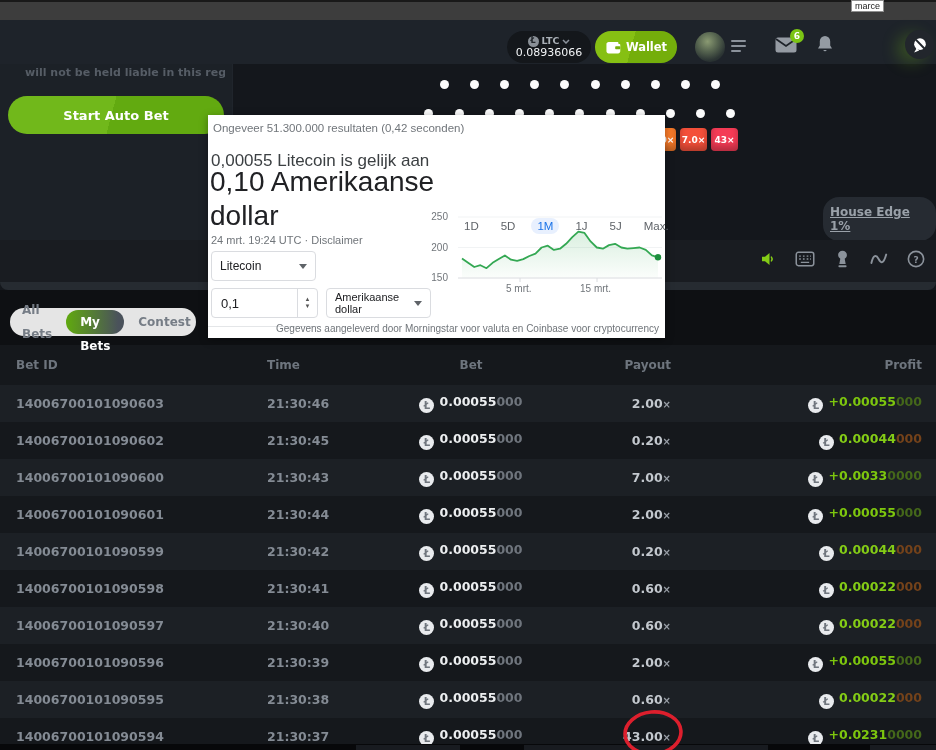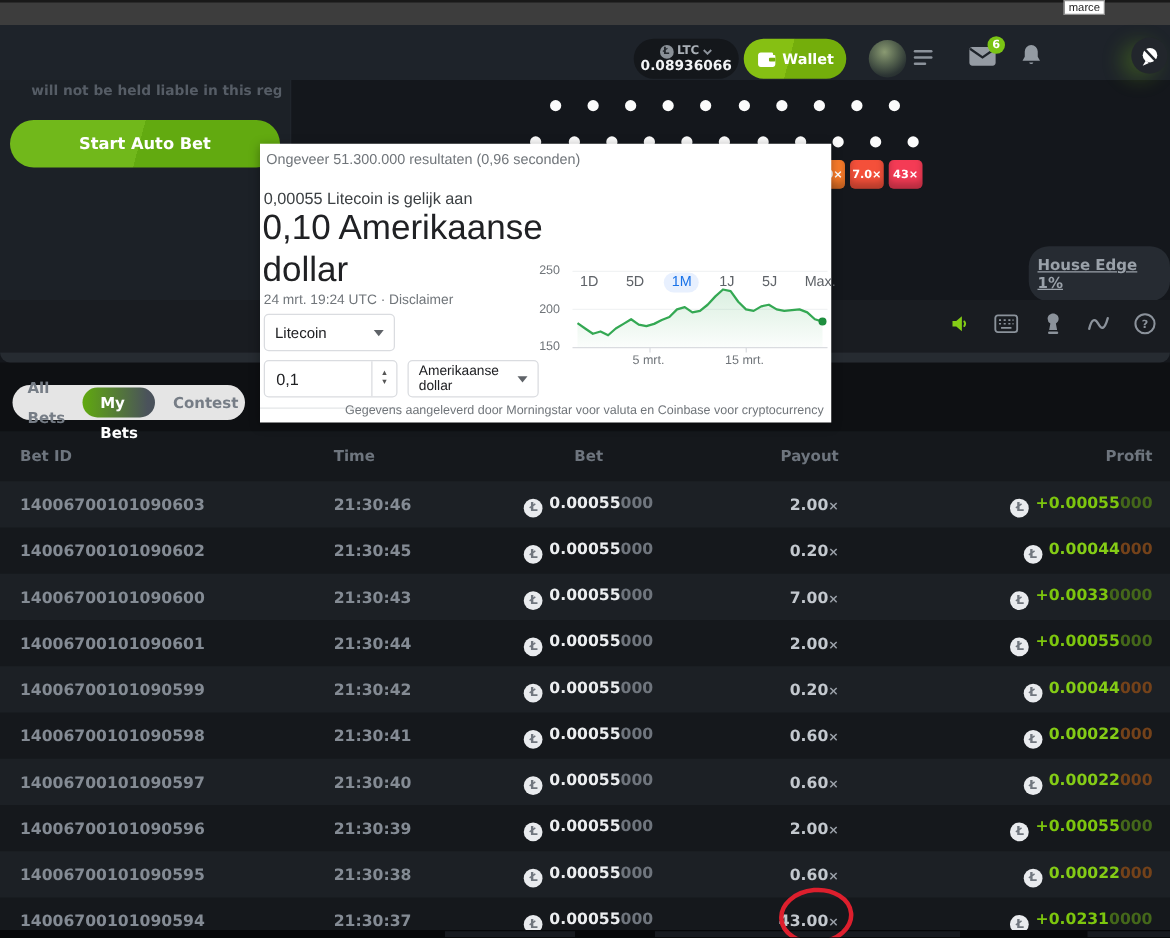"0.08936066" .balance-amt { font-weight: 700 -> 400 }
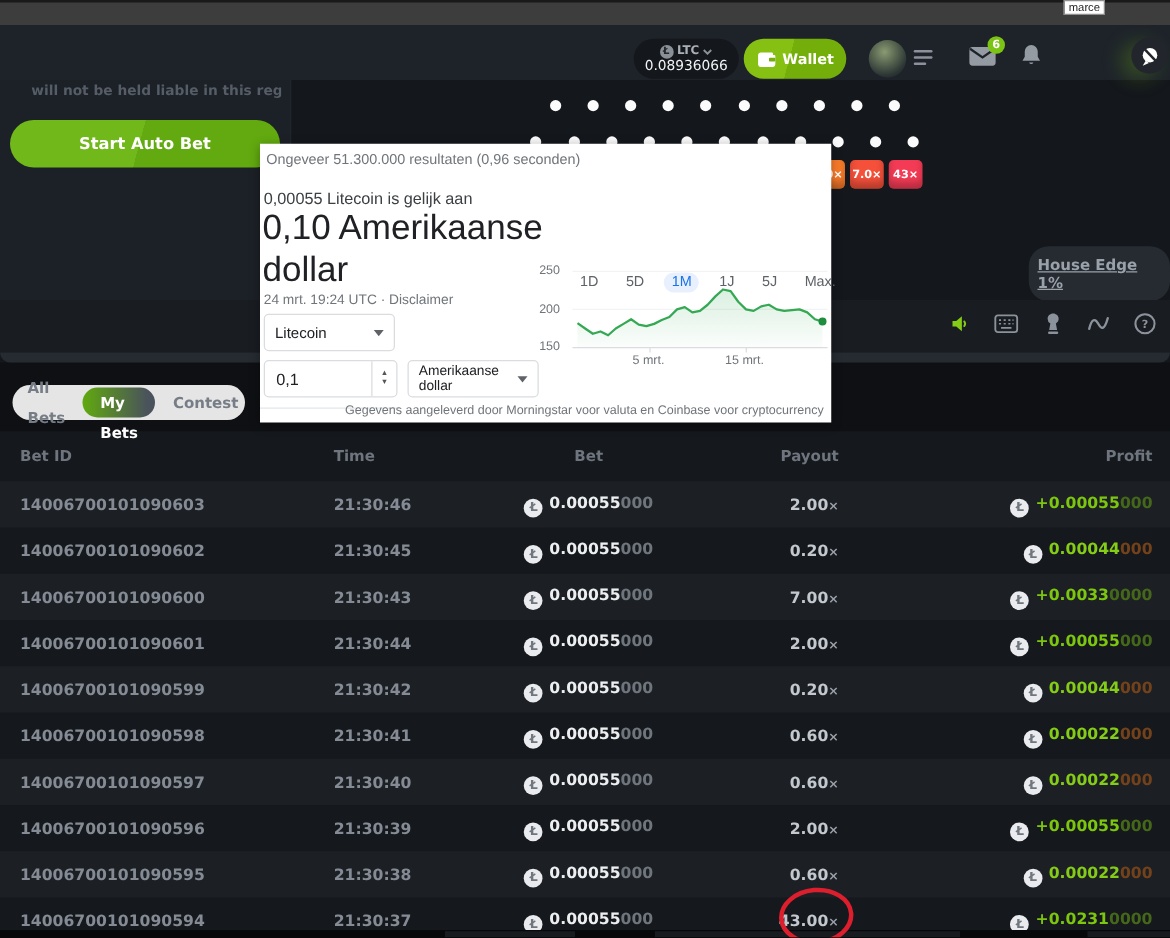"Ongeveer 51.300.000 resultaten (0,96" div.g-stats { text: 0,96 -> 0,42 }
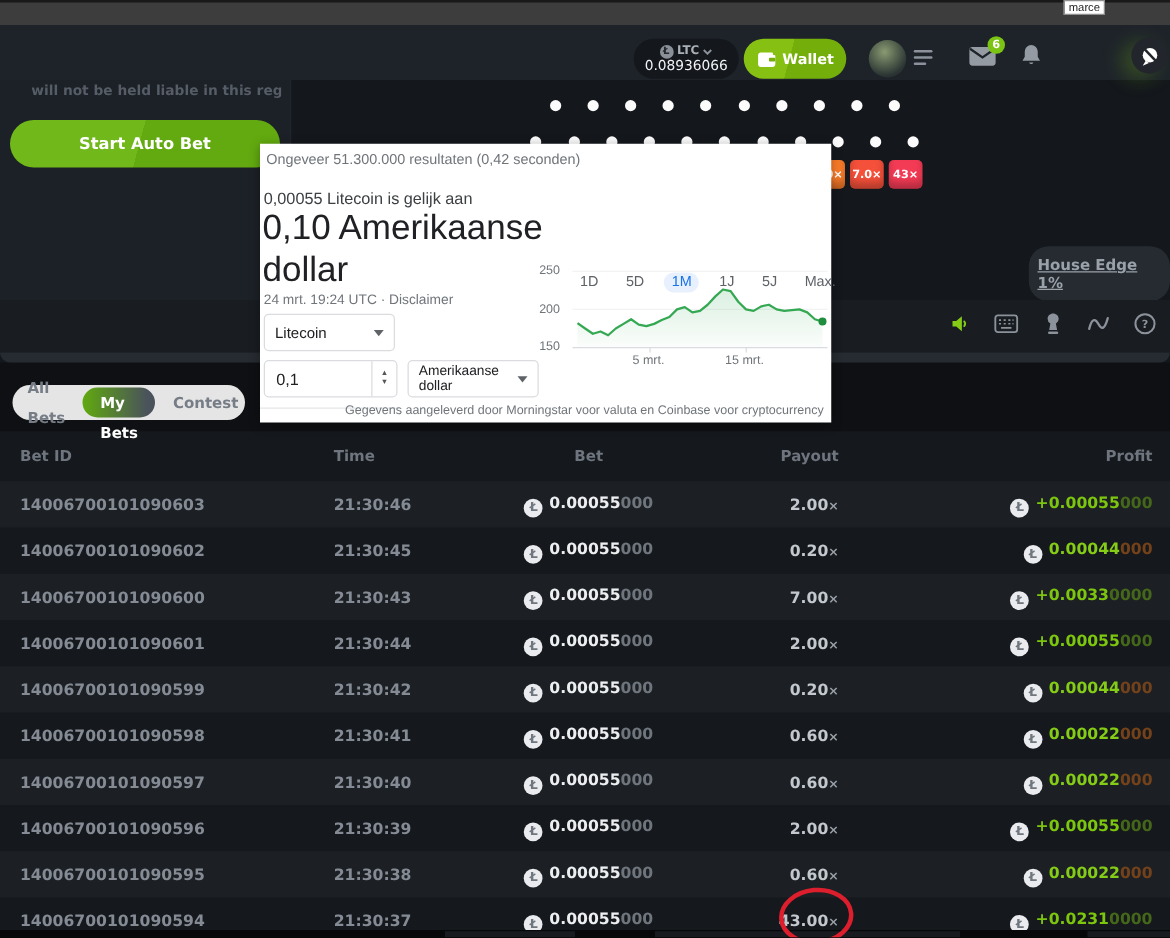"0,00055 Litecoin is gelijk aan" .g-equals { font-size: 13px -> 17px }
